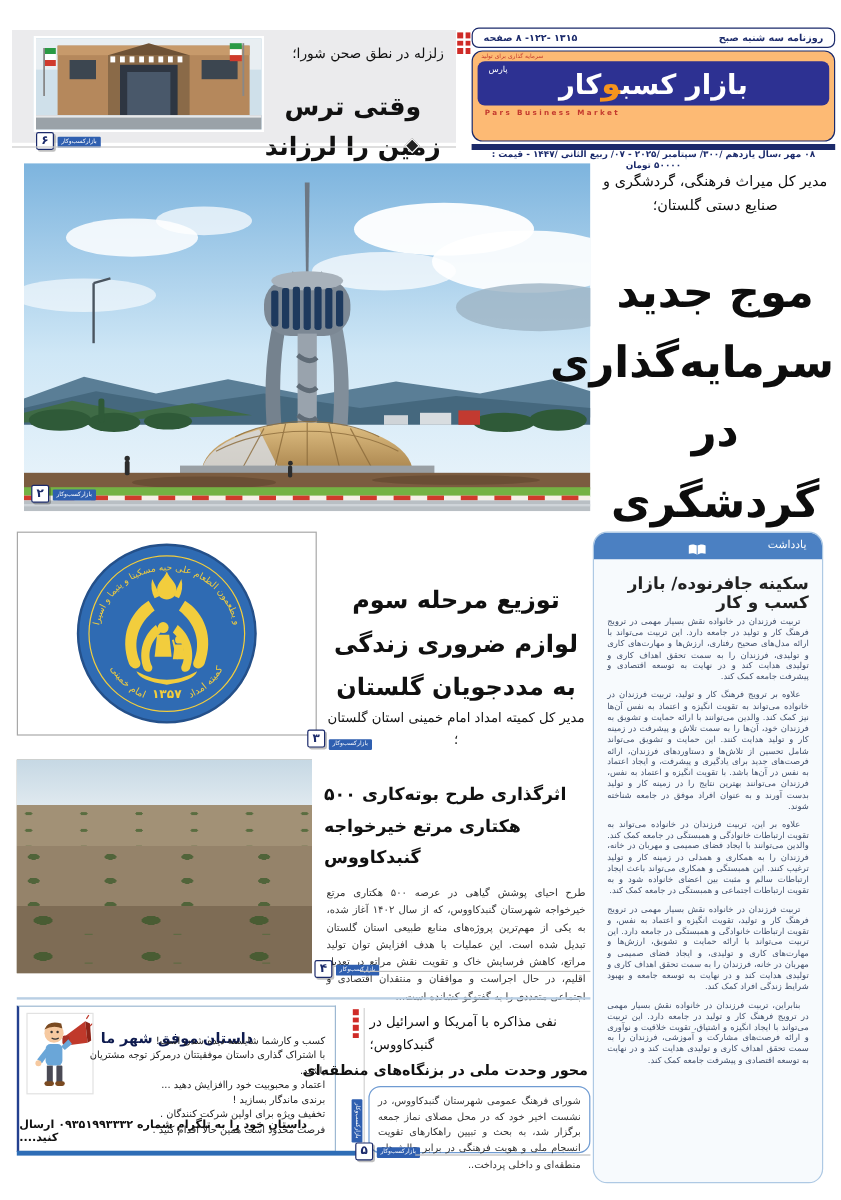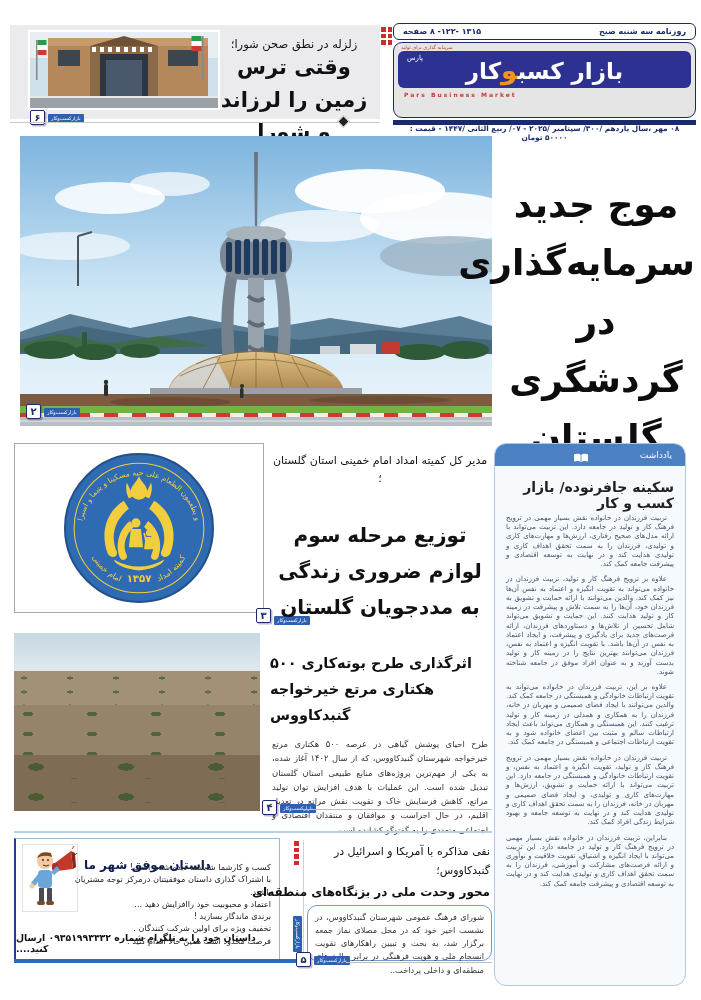"زلزله در نطق صحن شورا؛" #council-kicker { margin-bottom: 0 -> 22px; text-align: none -> right }
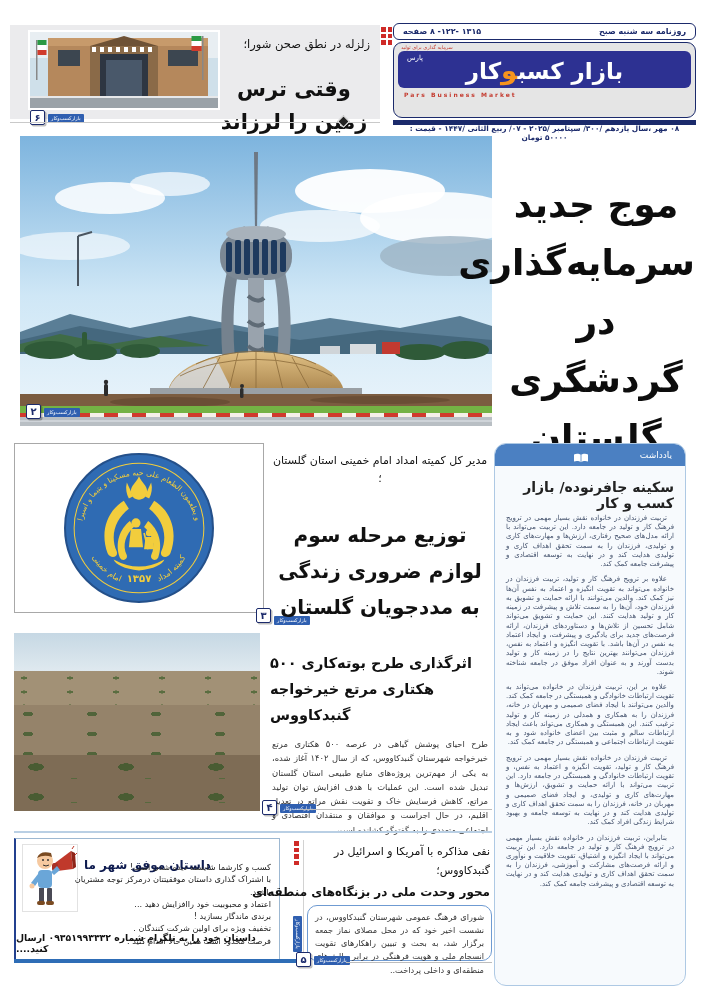"پارس" #masthead-box { background: #e5e5e5 -> #fdba74 }
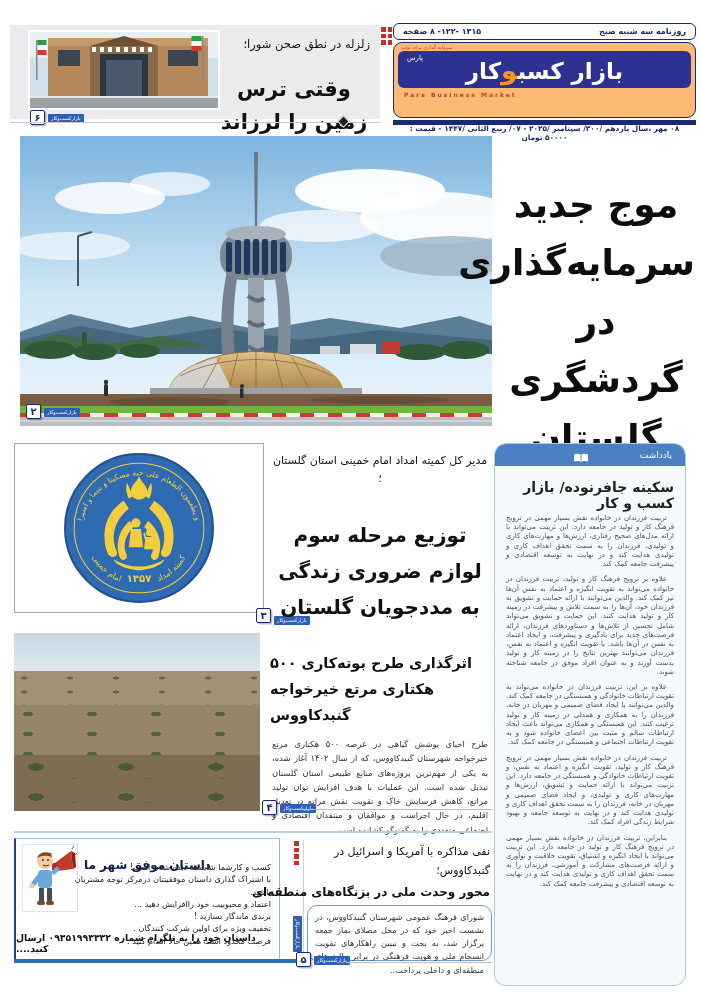"مدیر کل میراث فرهنگی، گردشگری" div { html: none -> <div>مدیر کل میراث فرهنگی، گردشگری و صنایع دستی گلستان؛</div> }
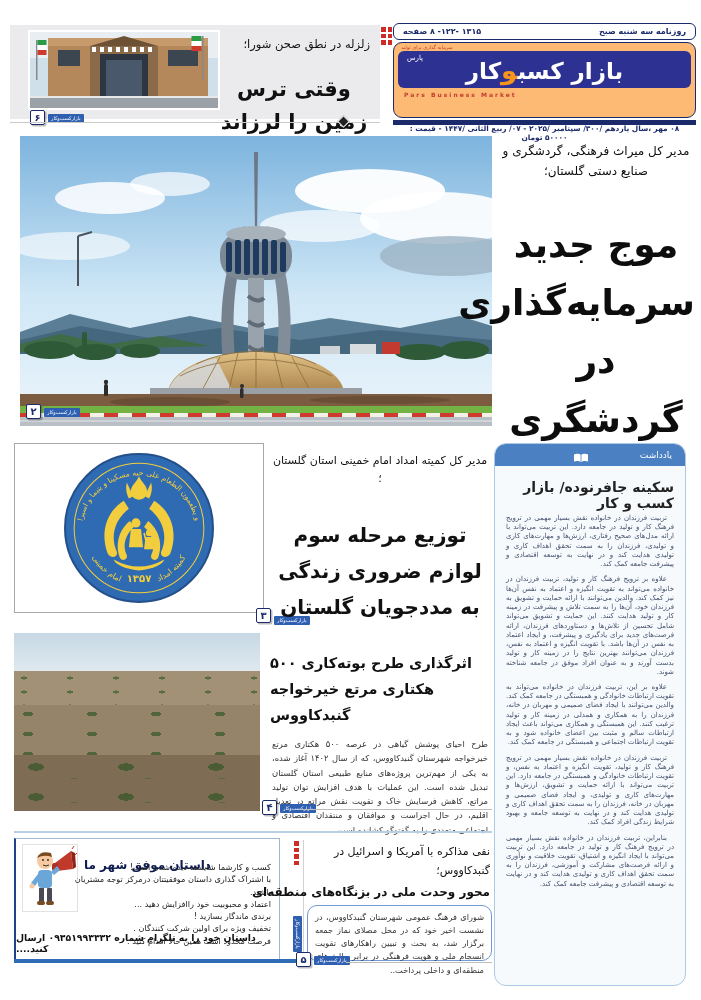"مدیر کل کمیته امداد امام" div { order: before "توزیع مرحله سوم لوازم ضروری" -> after "توزیع مرحله سوم لوازم ضروری" }
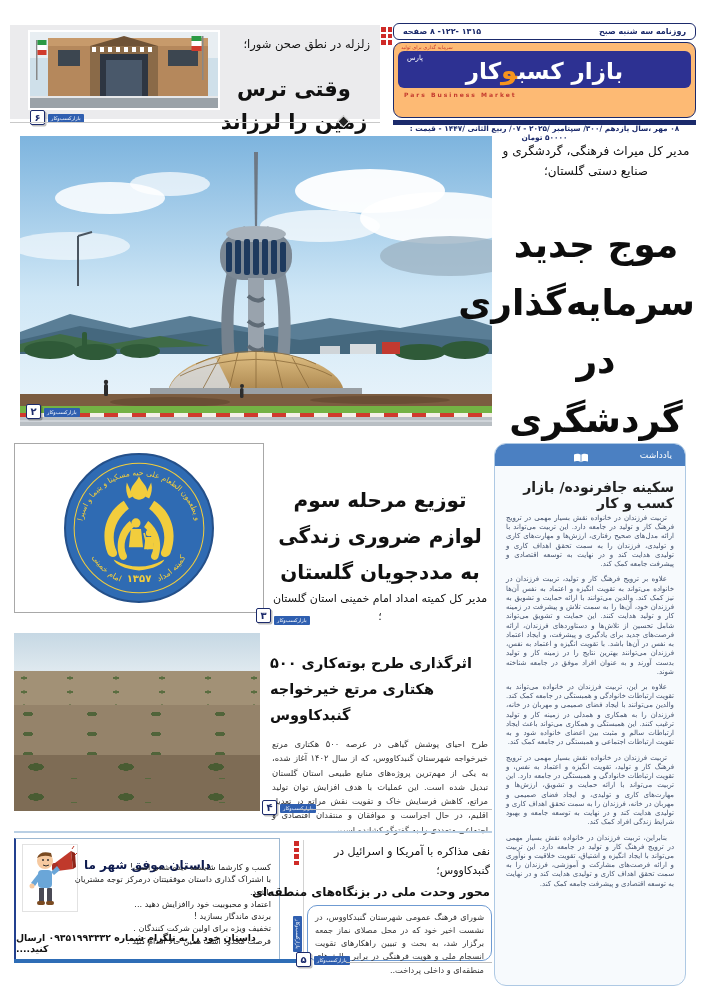"نفی مذاکره با آمریکا و" #unity-head { text-align: right -> left }
